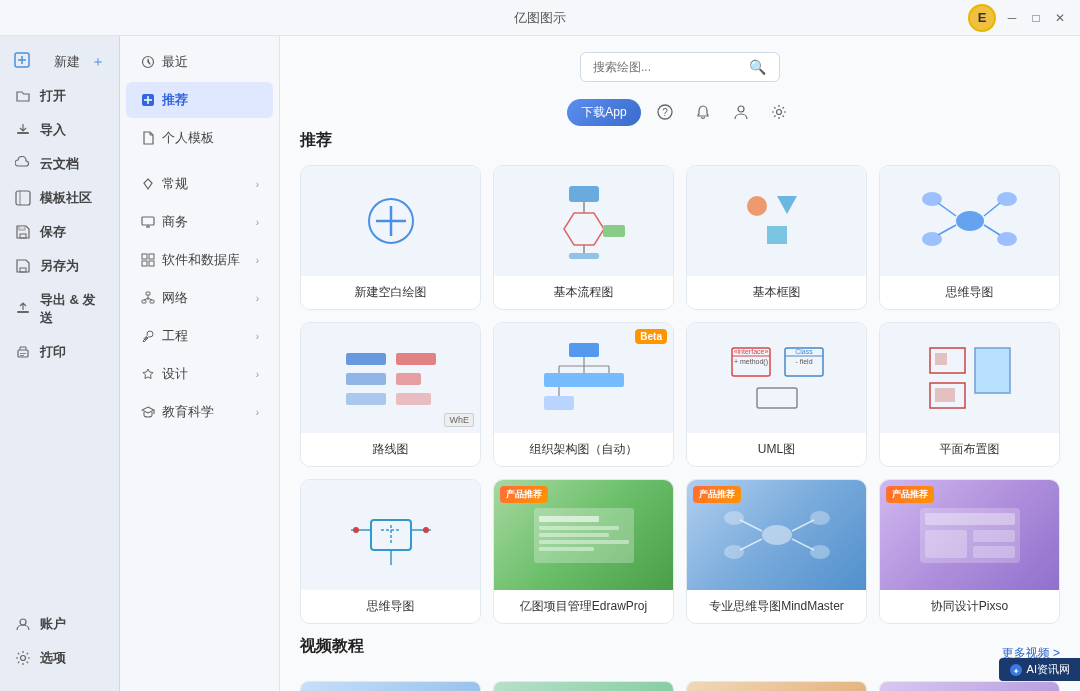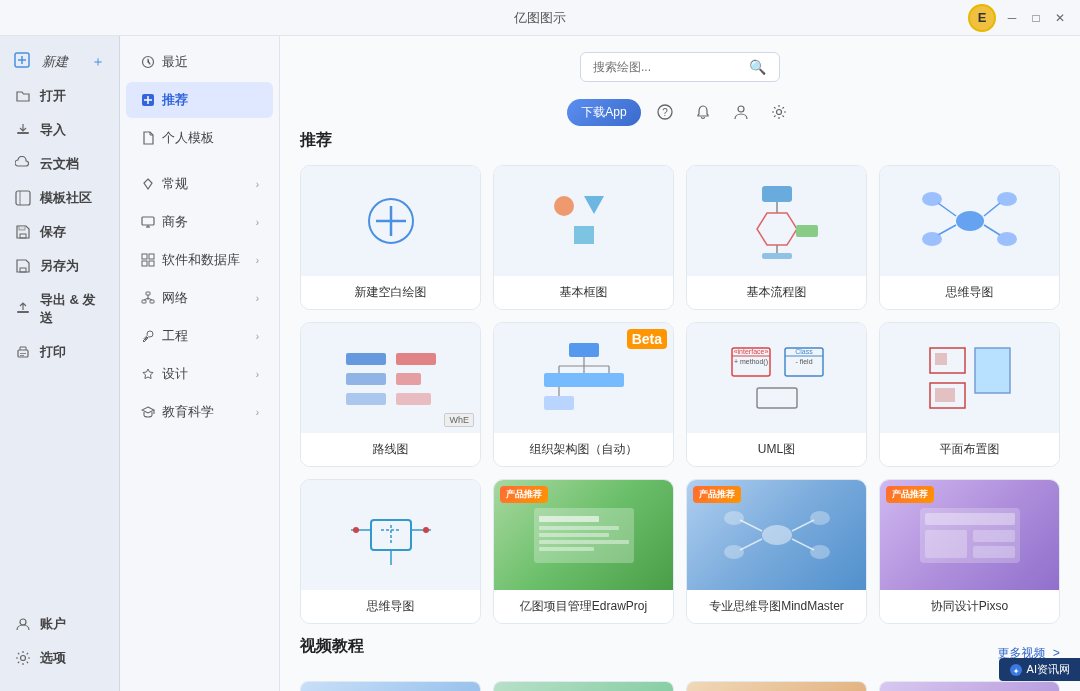"新建" .left-item-new .left-part { font-style: italic -> none; gap: 12px -> 24px }
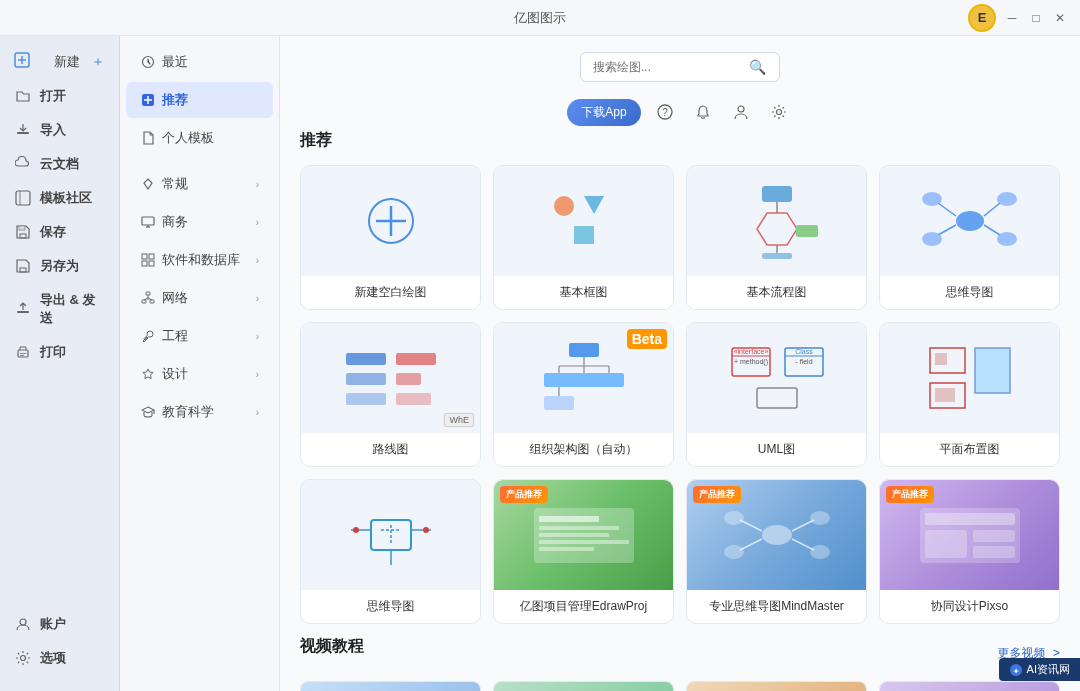"基本框图" div.template-card { order: before "基本流程图" -> after "基本流程图" }
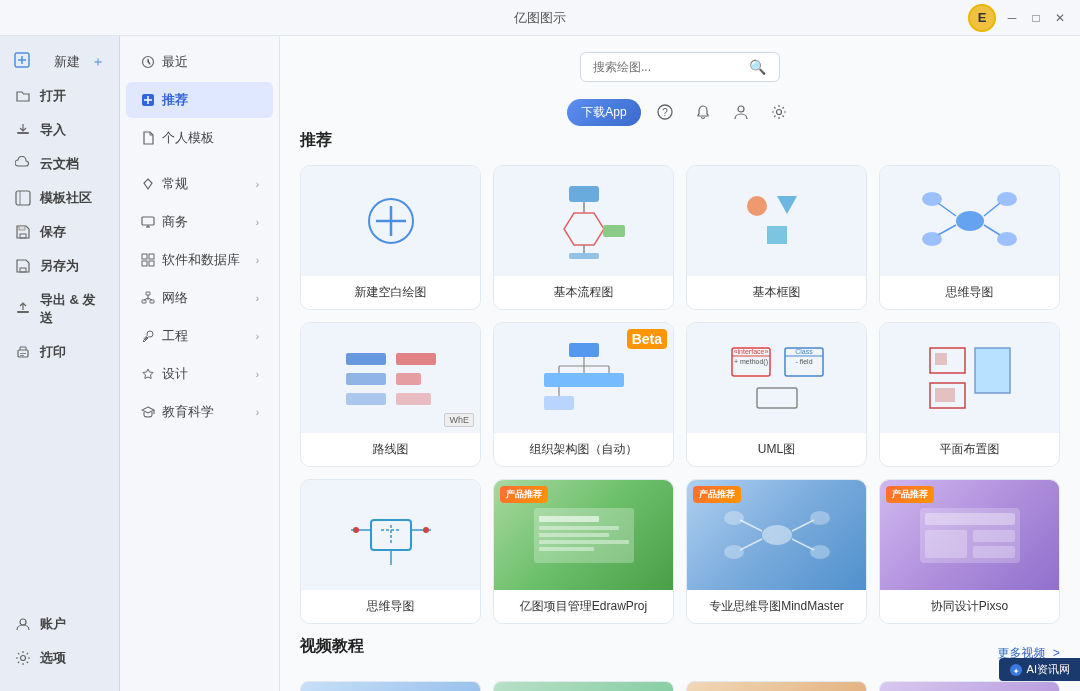"Beta" .badge-beta { font-size: 14px -> 10px }
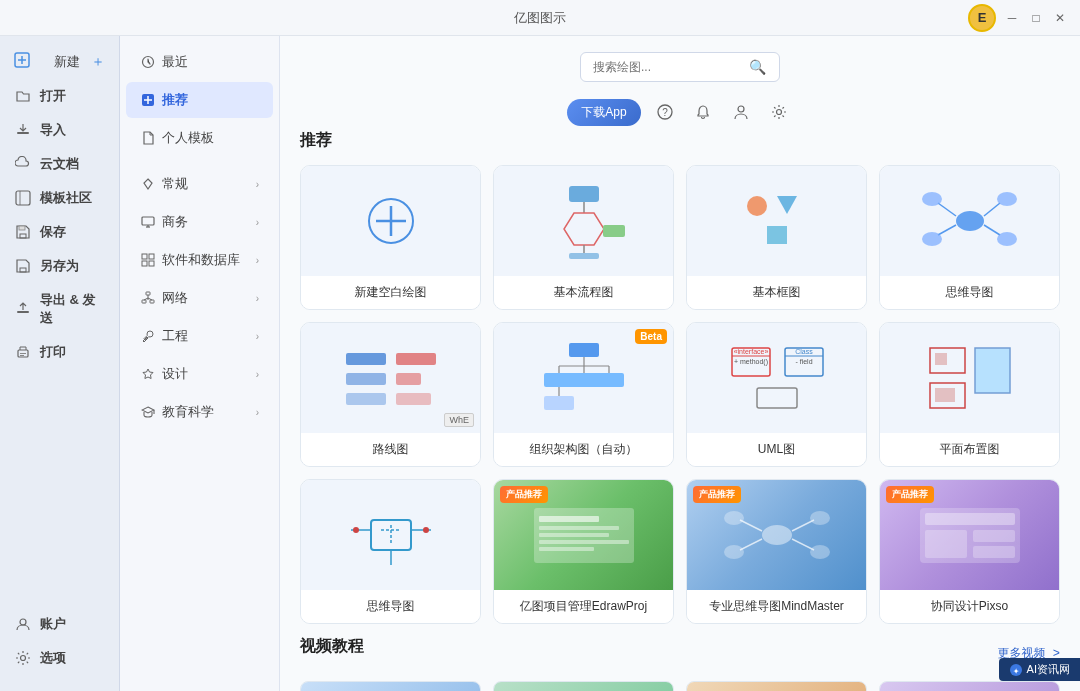"视频教程" .video-section-header { font-family: Liberation Mono, monospace -> none }
